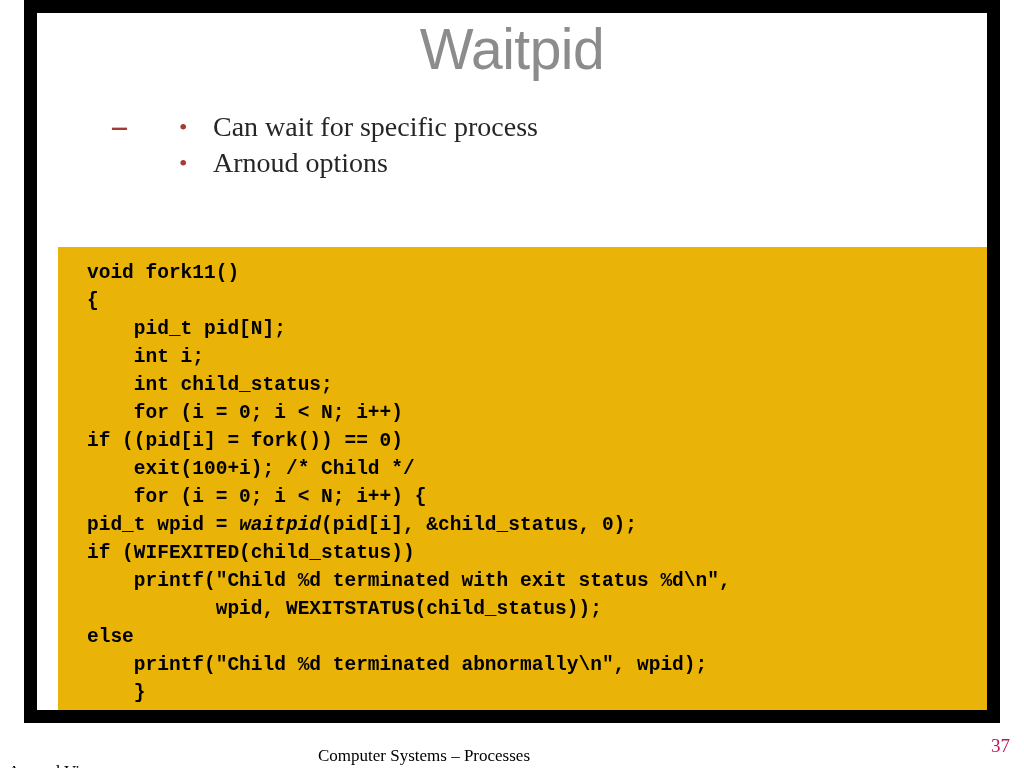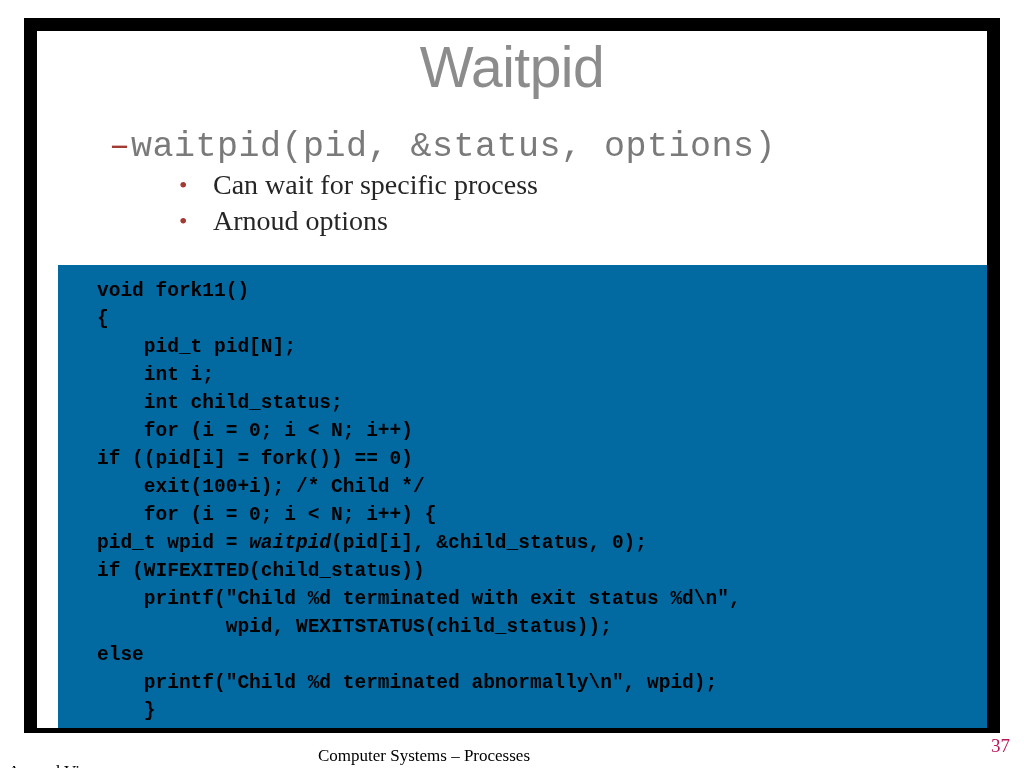"Waitpid" #slide-frame { top: 18px -> 0 }
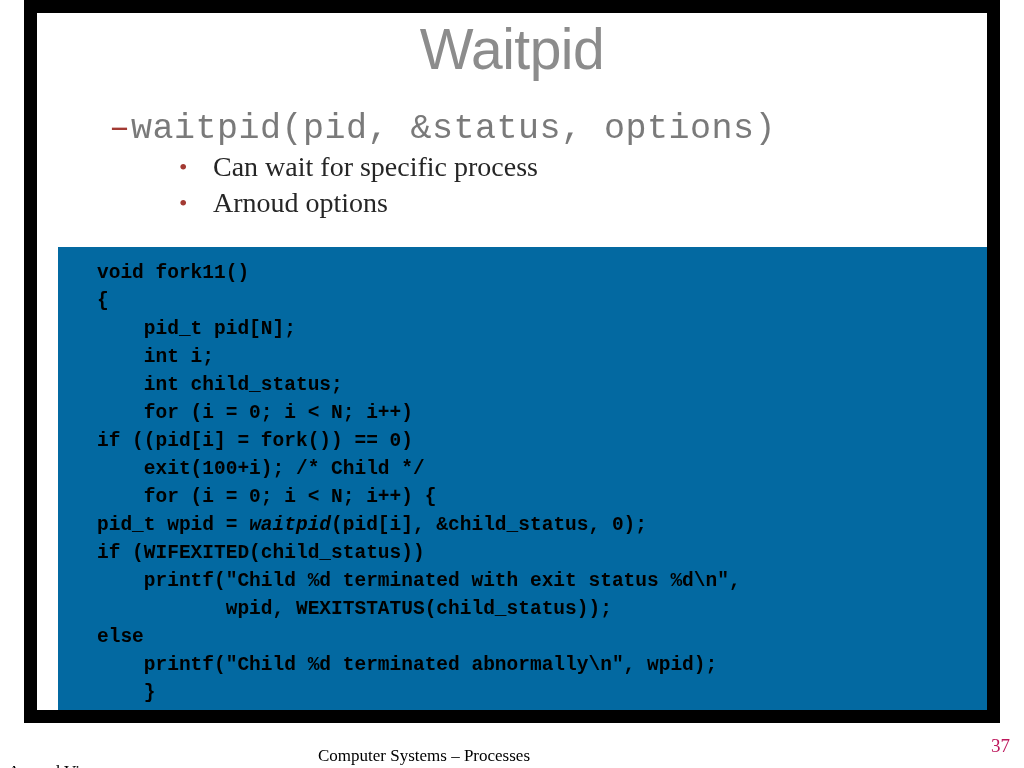"waitpid(pid, &status, options)" span.lvl1-text { html: <span>waitpid(pid, &amp;status, options)</span> -> none }
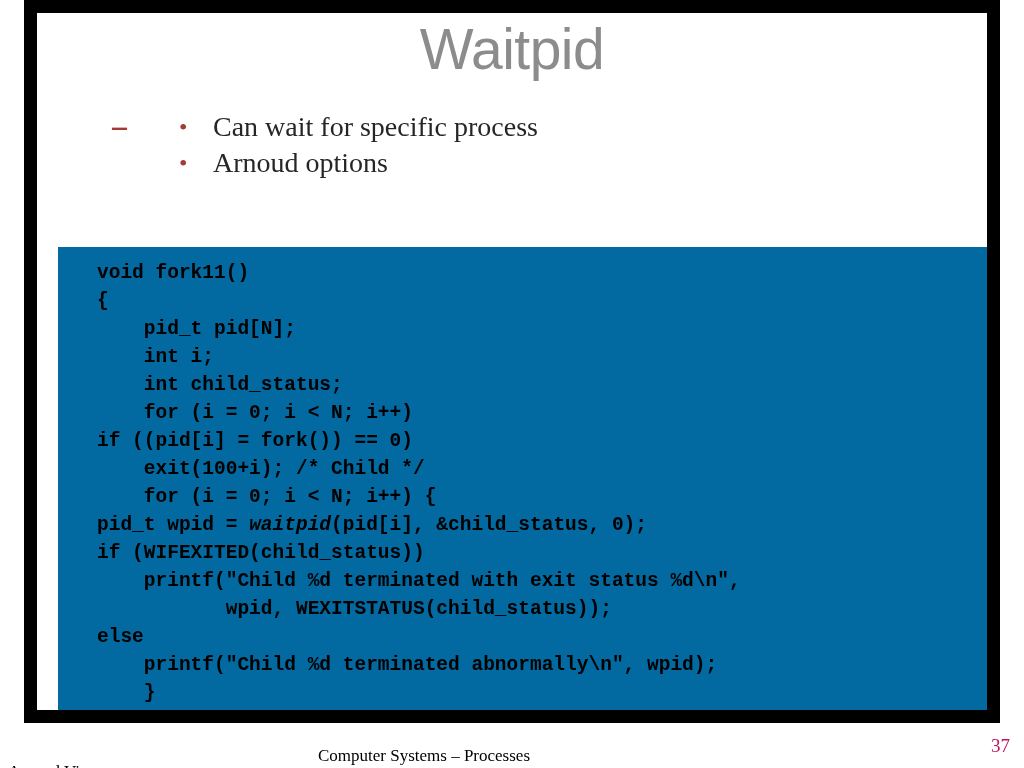"void fork11()" #code-block { background: #0369a1 -> #eab308; padding: 12px 0 0 39px -> 12px 0 0 29px }
